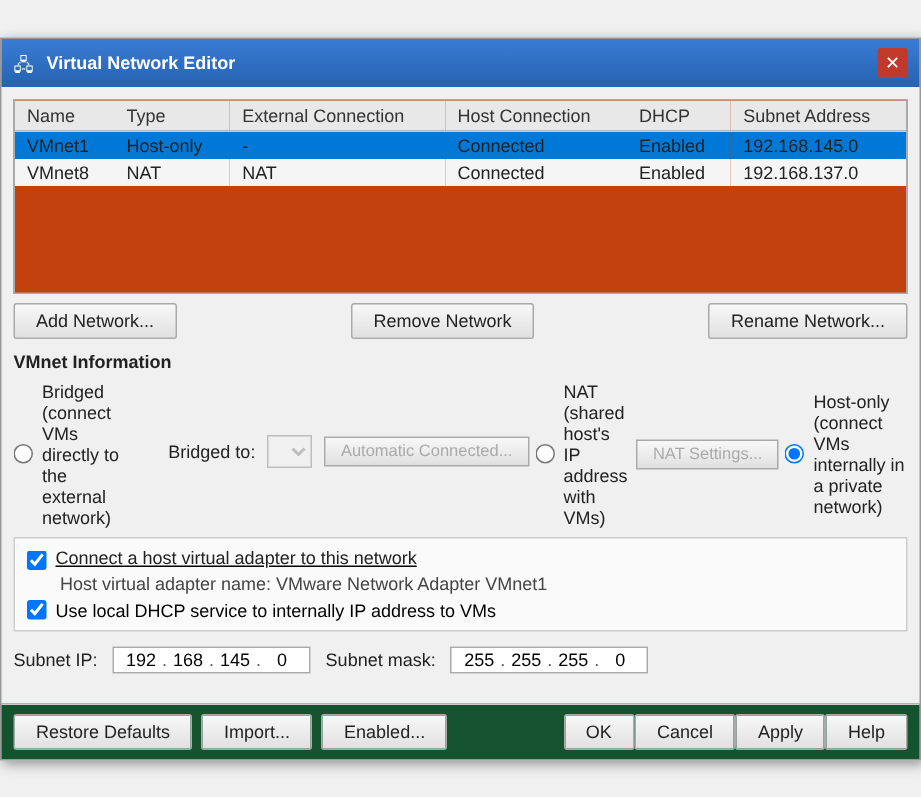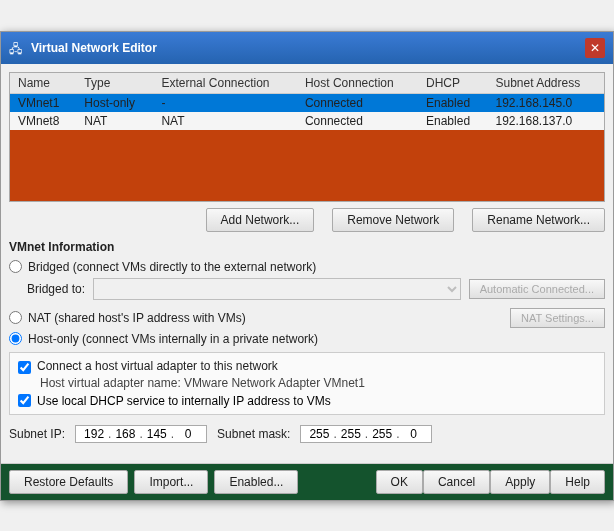"Add Network..." .btn-row { justify-content: flex-end -> space-between }
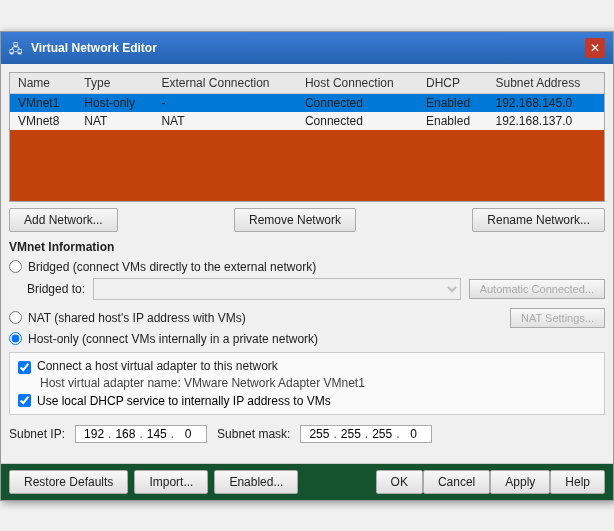"Bridged (connect VMs directly to" .radio-group { flex-direction: column -> row }
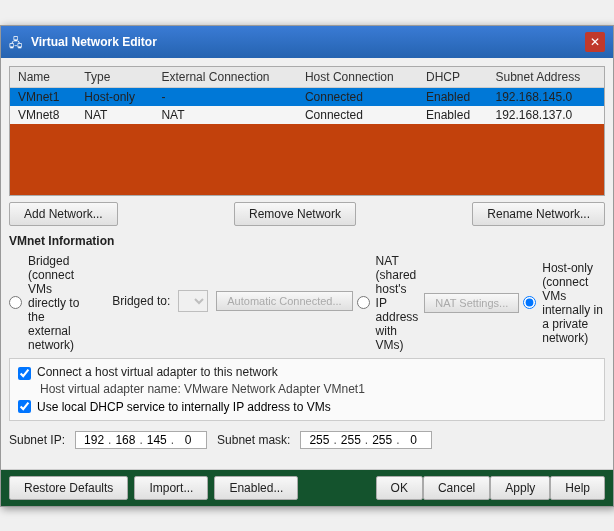"Connect a host virtual adapter" .checkbox-row { text-decoration: none -> underline }
